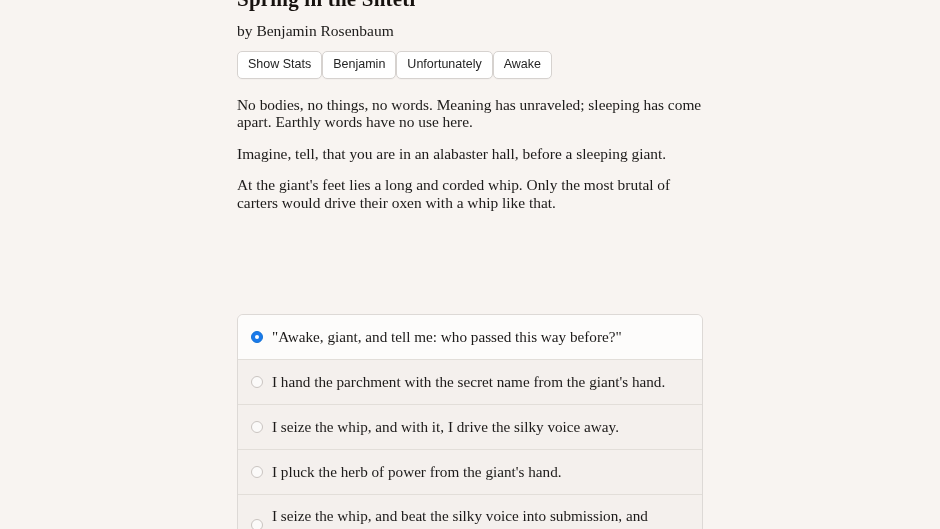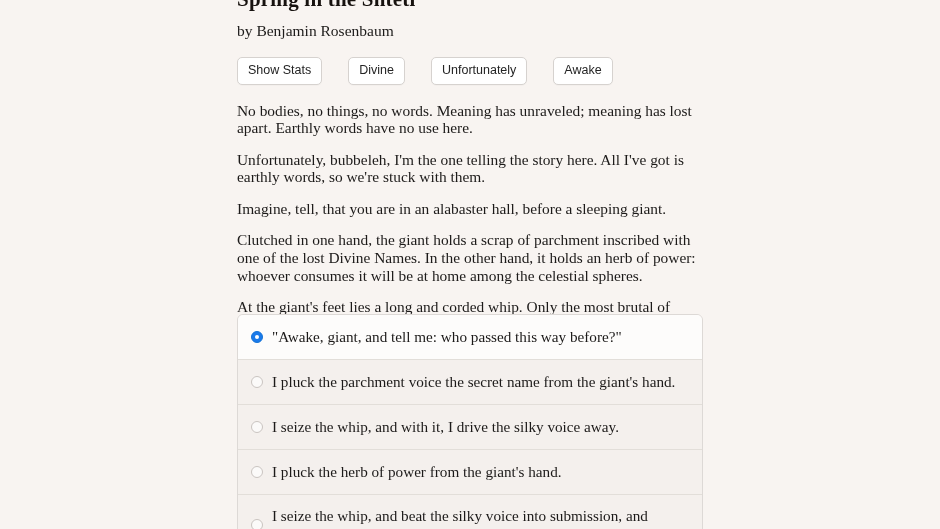"Show Stats" .toolbar { gap: 26px -> 0; margin-top: 16px -> 10px }
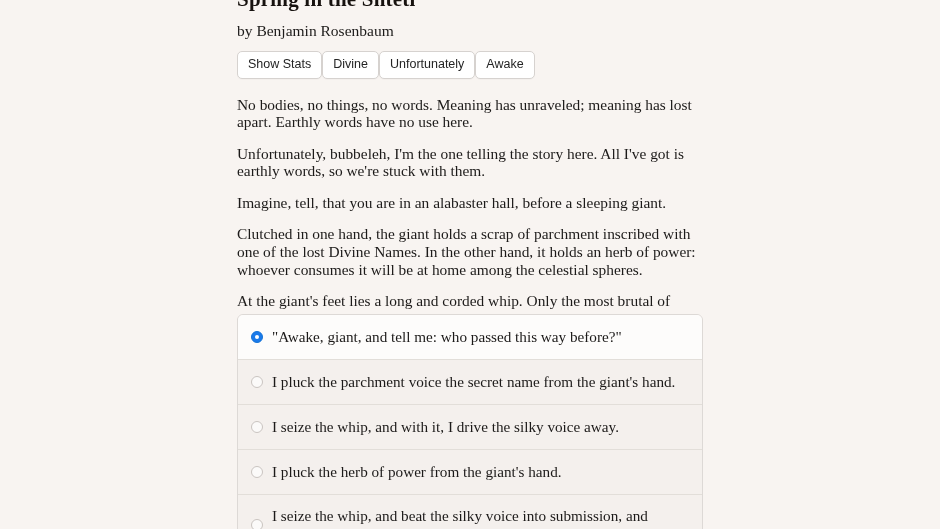"Divine" button.tool-btn { text: Divine -> Benjamin }
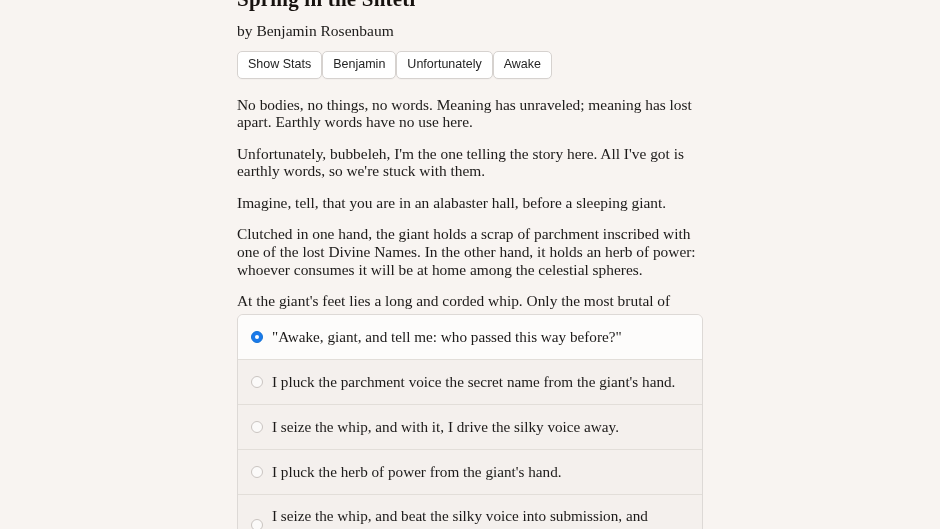"No bodies, no things, no" p.para { text: meaning has lost -> sleeping has come }
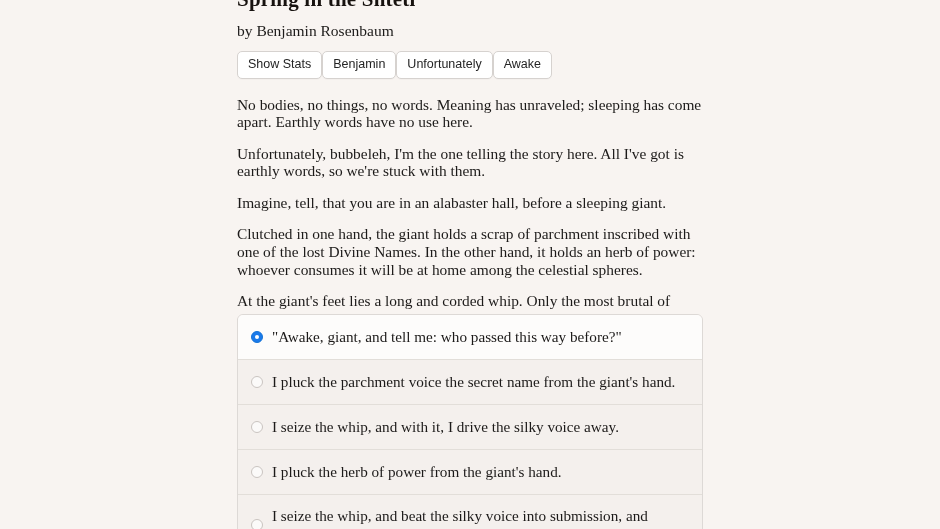"Unfortunately, bubbeleh, I'm the one" p.para { html: <p>Unfortunately, bubbeleh, I'm the one telling the story here. All I've got is earthly words, so we're stuck with them.</p> -> none }
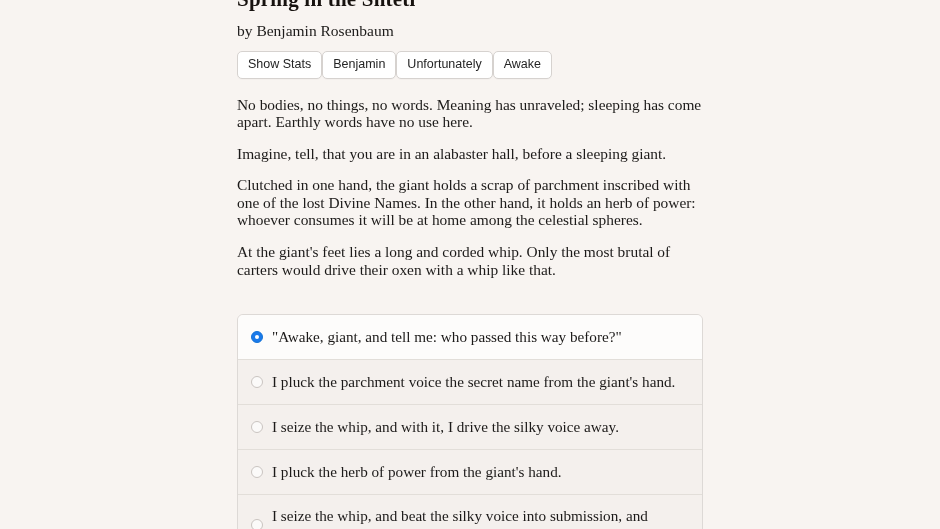"Clutched in one hand, the" p.para { html: <p>Clutched in one hand, the giant holds a scrap of parchment inscribed with one of the lost Divine Names. In the other hand, it holds an herb of power: whoever consumes it will be at home among the celestial spheres.</p> -> none }
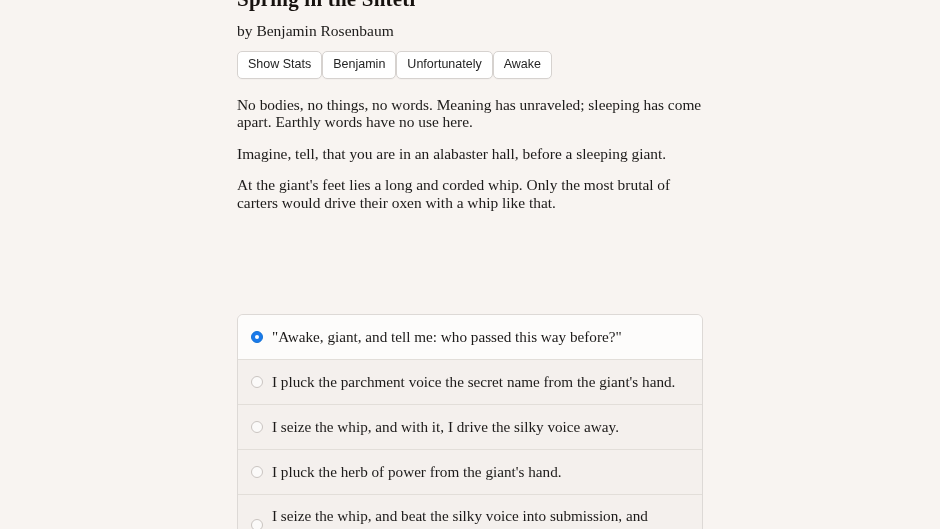"I pluck the parchment voice" span.choice-text { text: pluck the parchment voice -> hand the parchment with }
